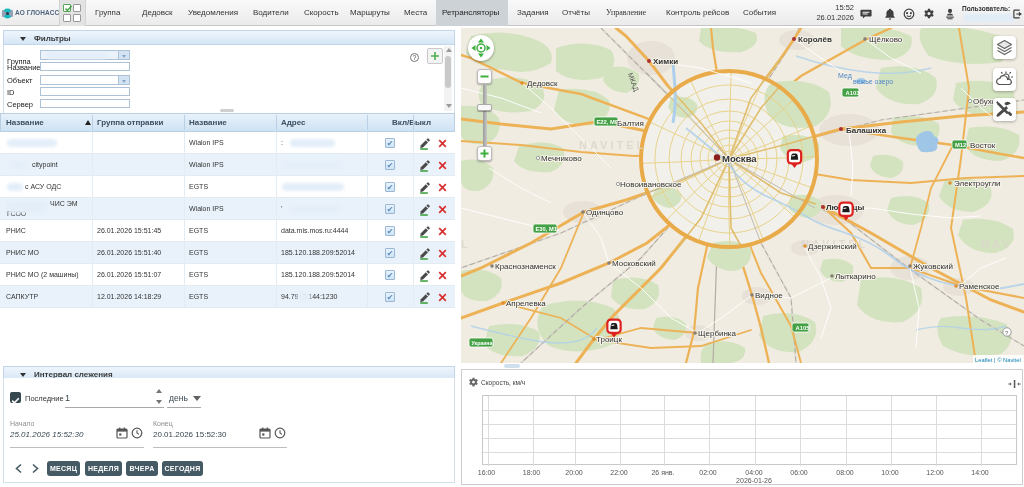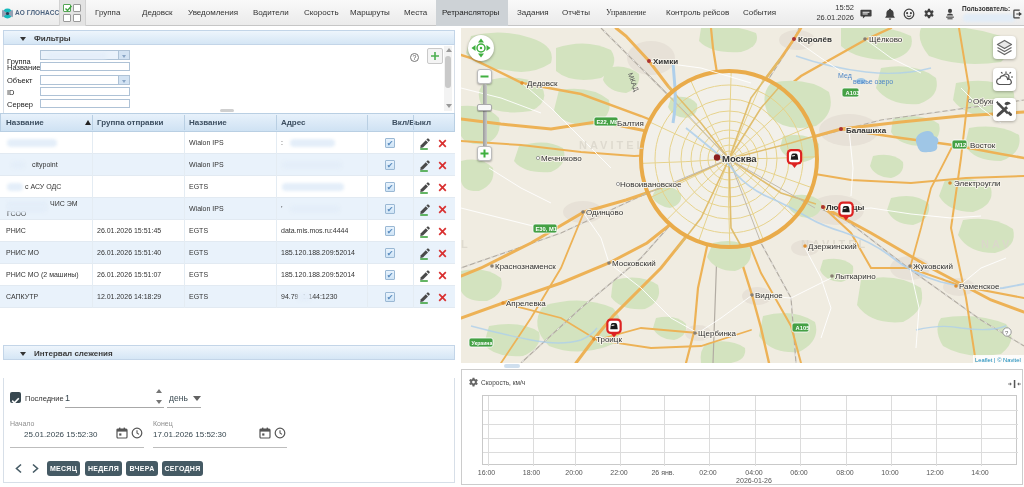"Интервал слежения" div.phead { top: 345px -> 366px }
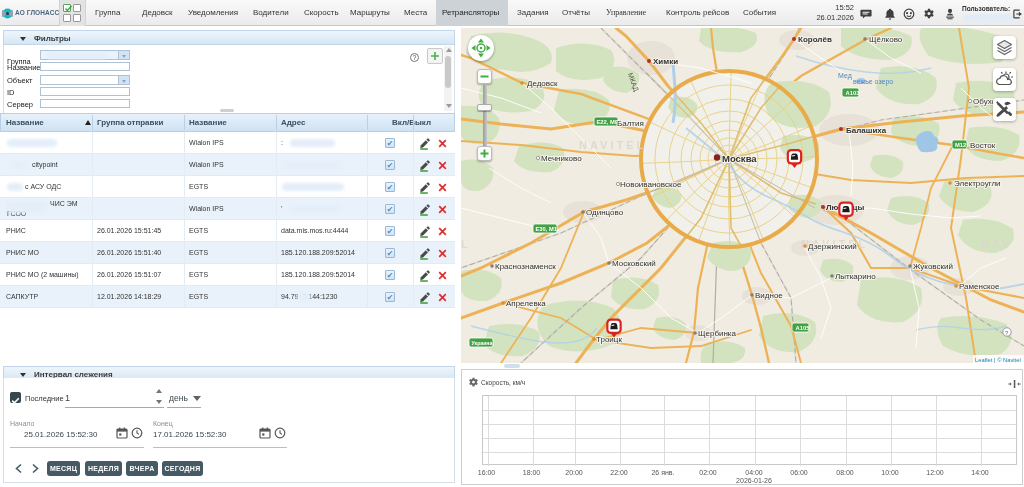"25.01.2026 15:52:30" div.mval { font-style: none -> italic; left: 24px -> 10px }
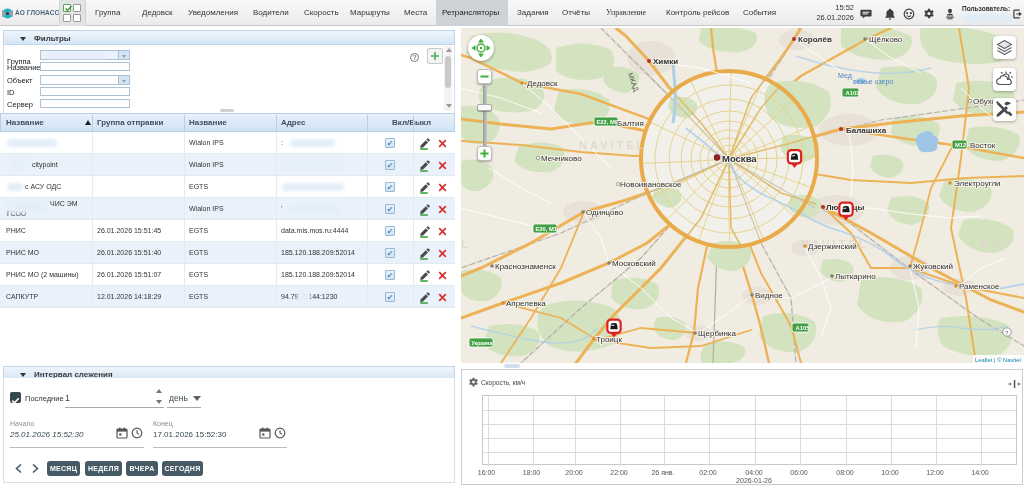"17.01.2026 15:52:30" div.mval { text: 17.01.2026 -> 20.01.2026 }
